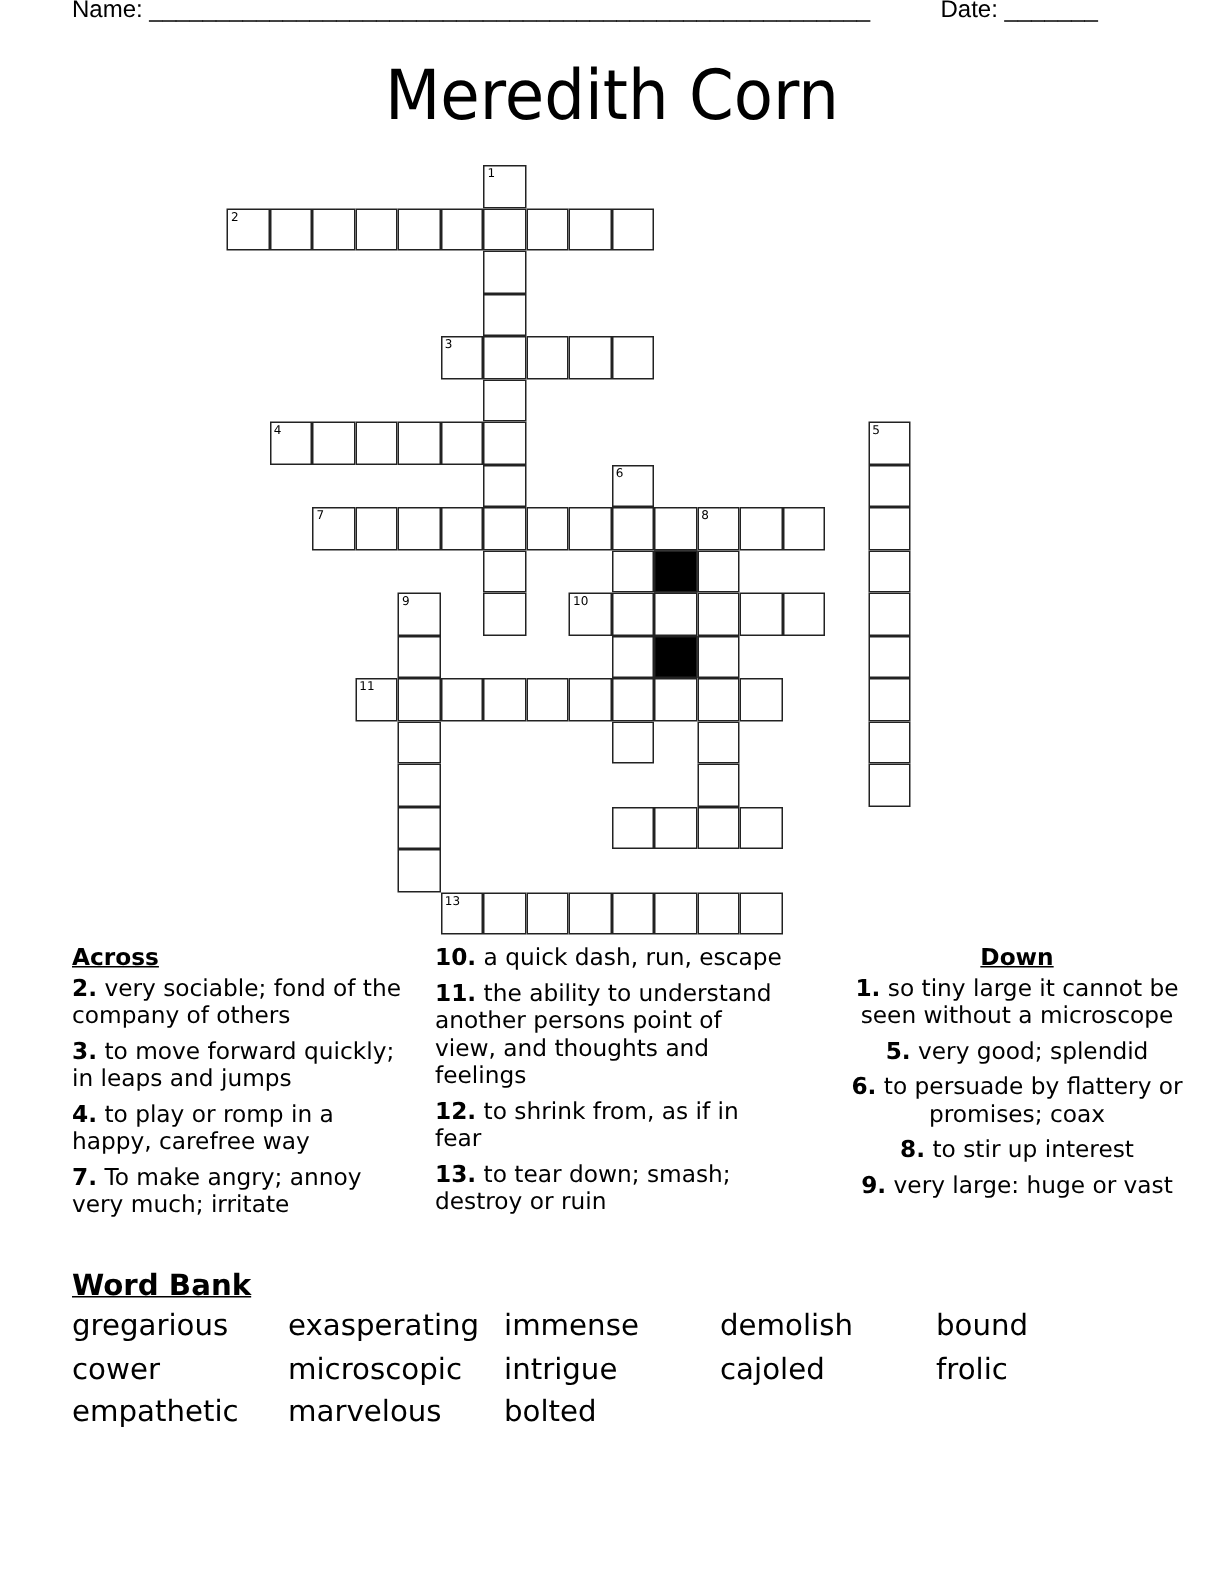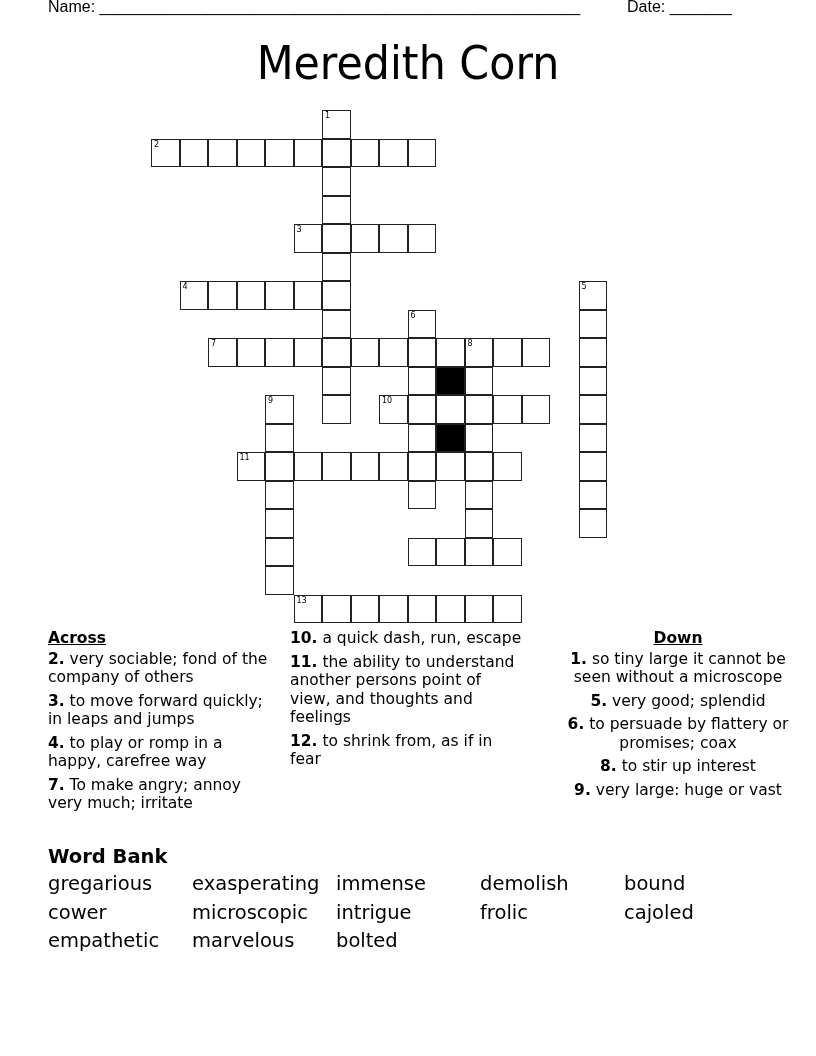"13. to tear down; smash;" div.clue { html: none -> <div><b>13.</b><span> to tear down; smash; destroy or ruin</span></div> }
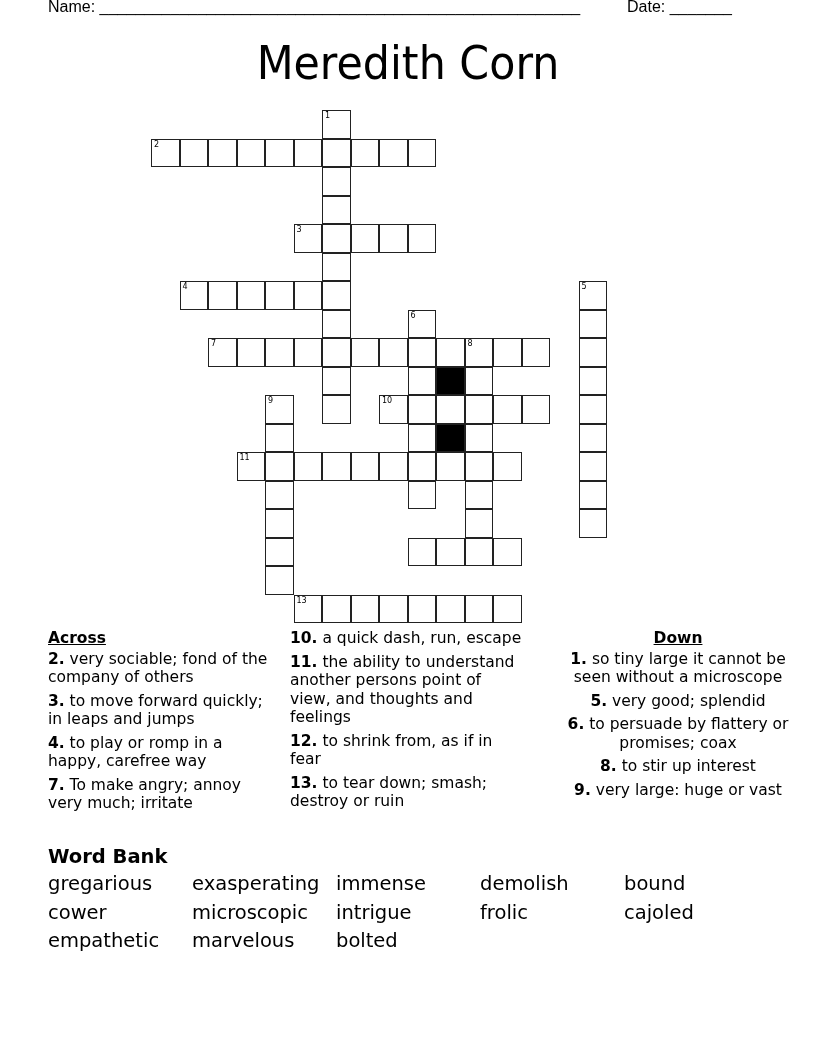"Word Bank" #wordbank h3 { text-decoration: none -> underline }
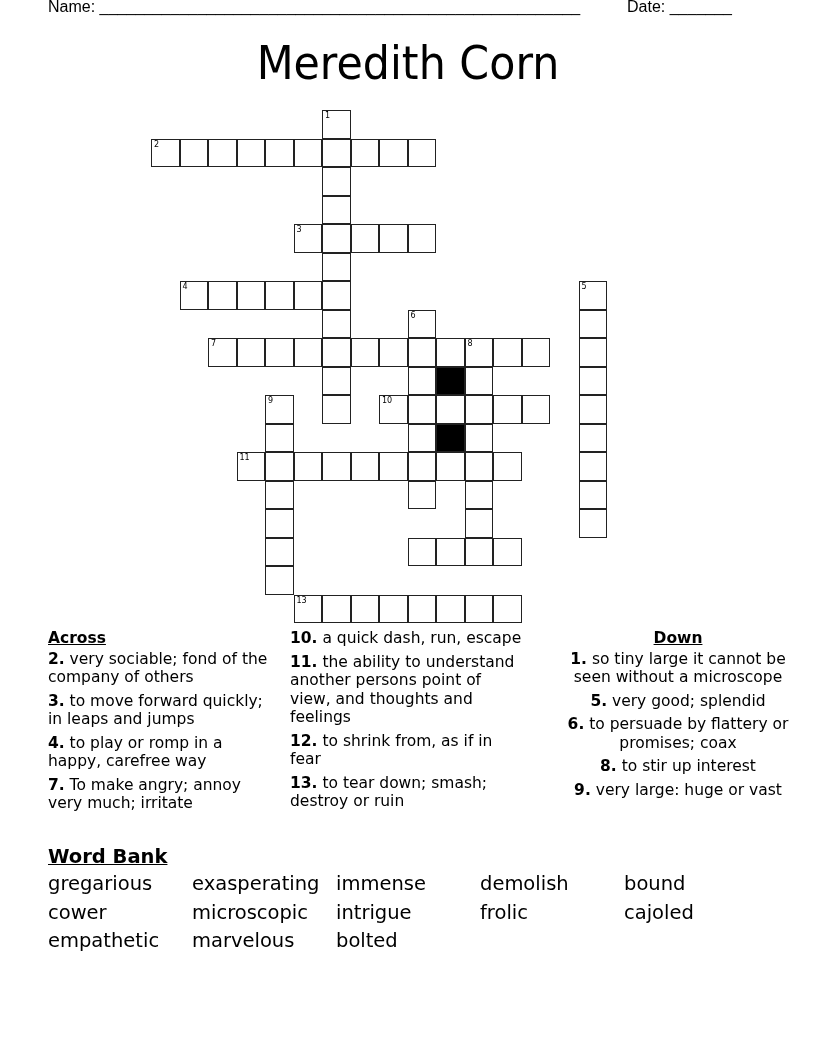"frolic" span { order: before "cajoled" -> after "cajoled" }
